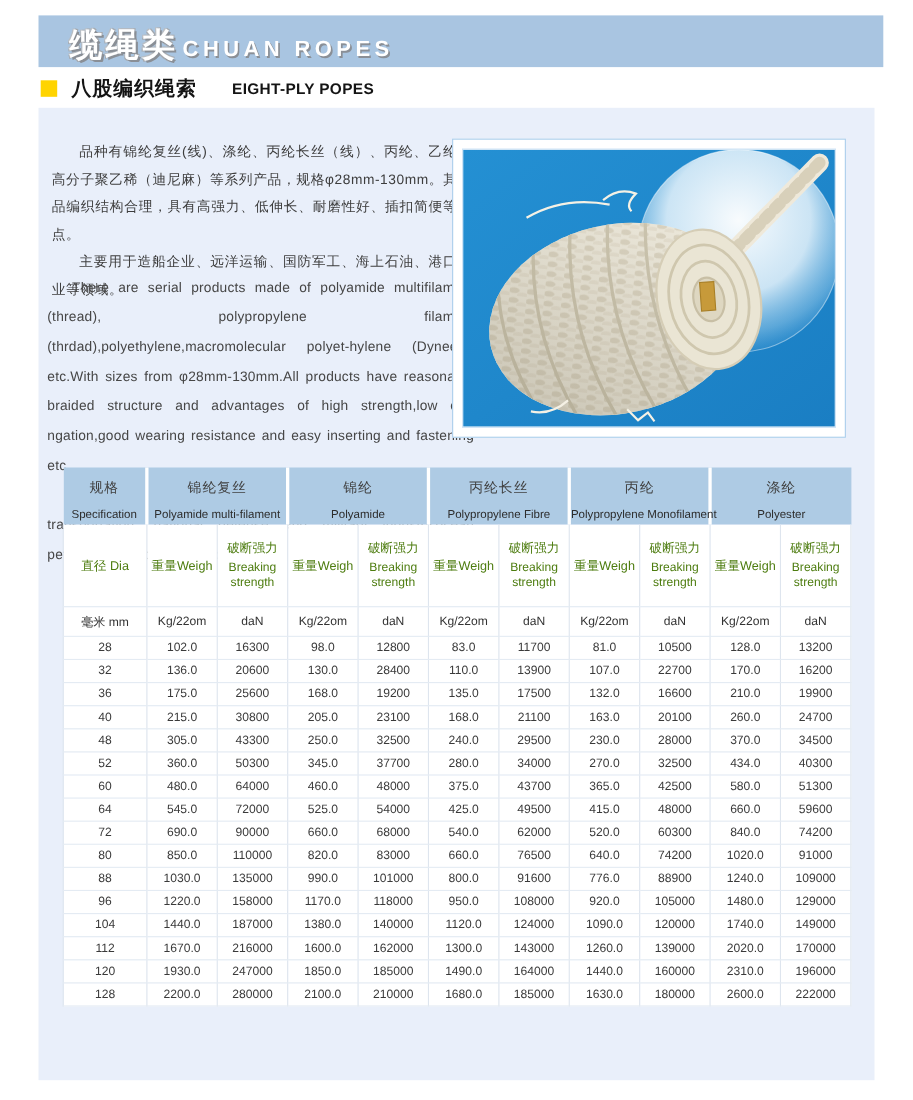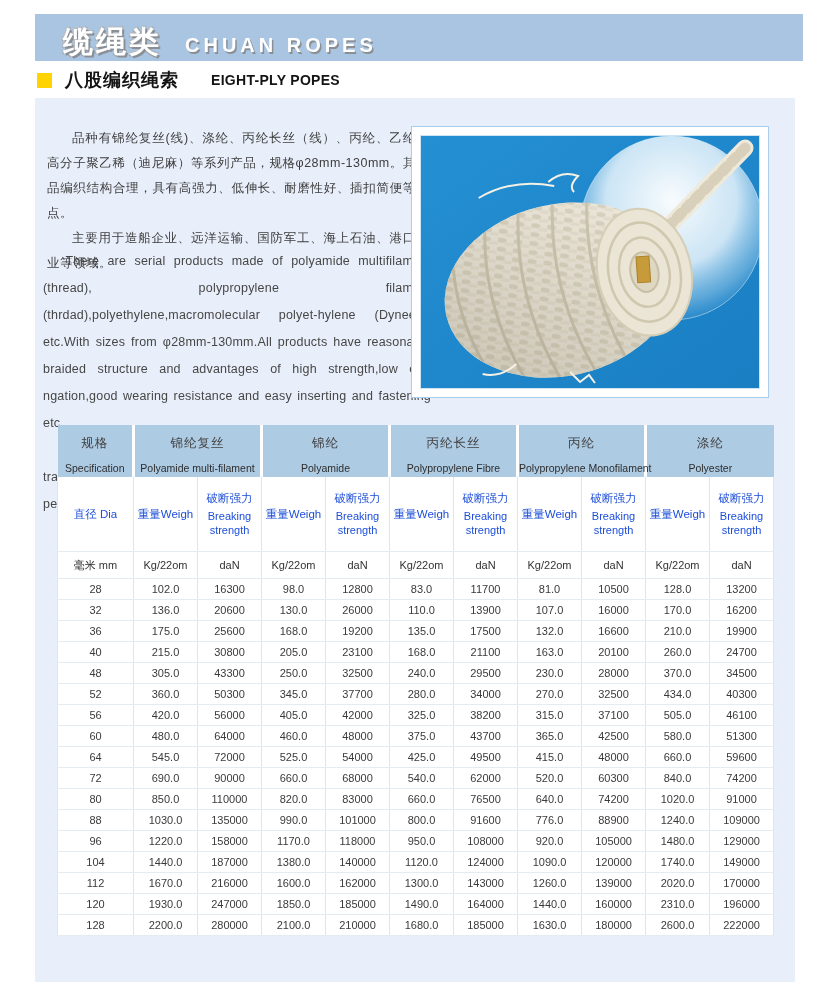"CHUAN ROPES" .banner .en { margin-left: 23px -> 4px }
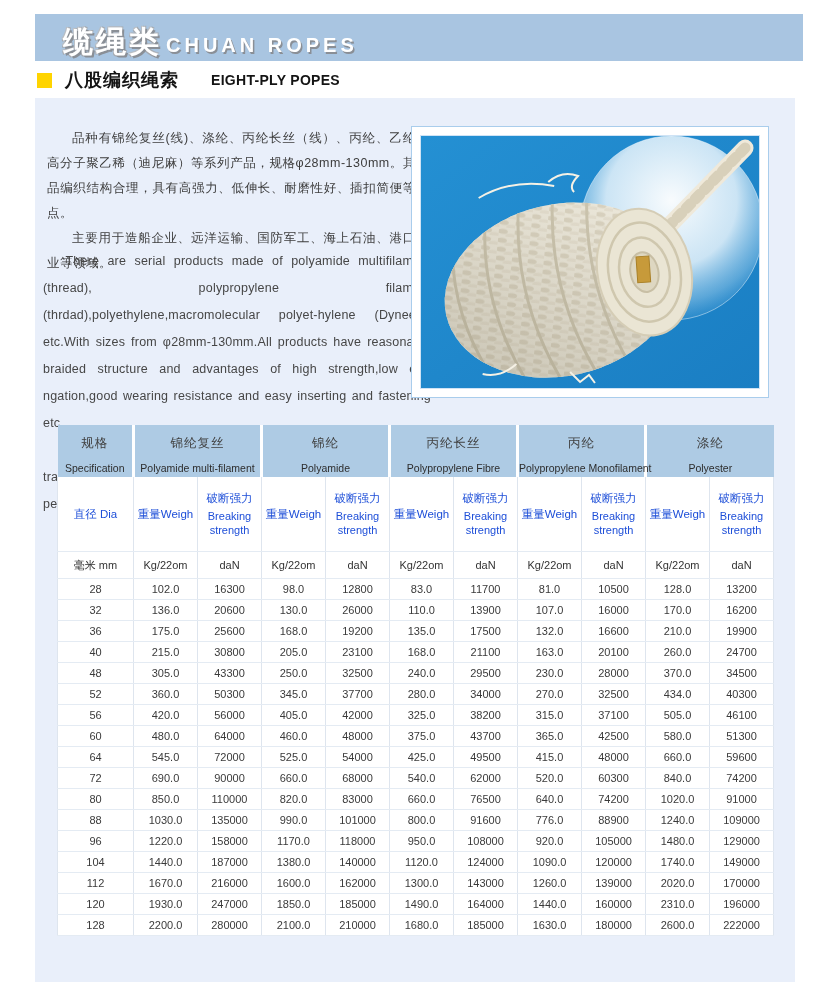"破断强力" th.sub { color: #1d4ed8 -> #4d7c0f }
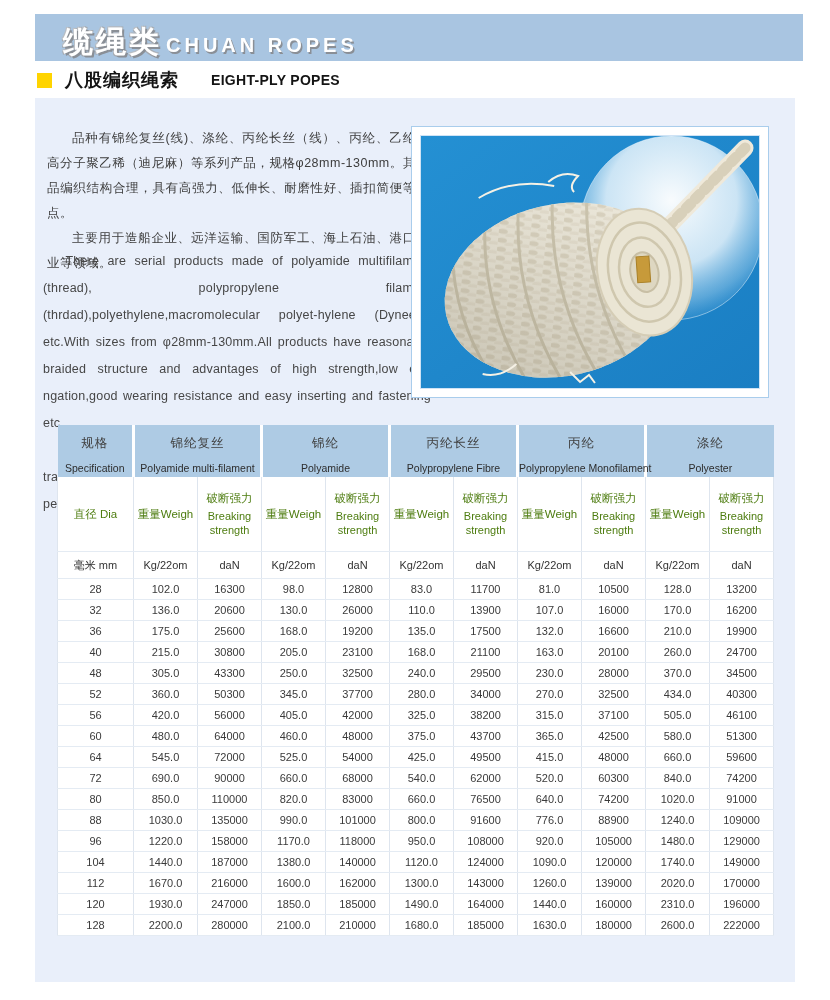"26000" td { text: 26000 -> 28400 }
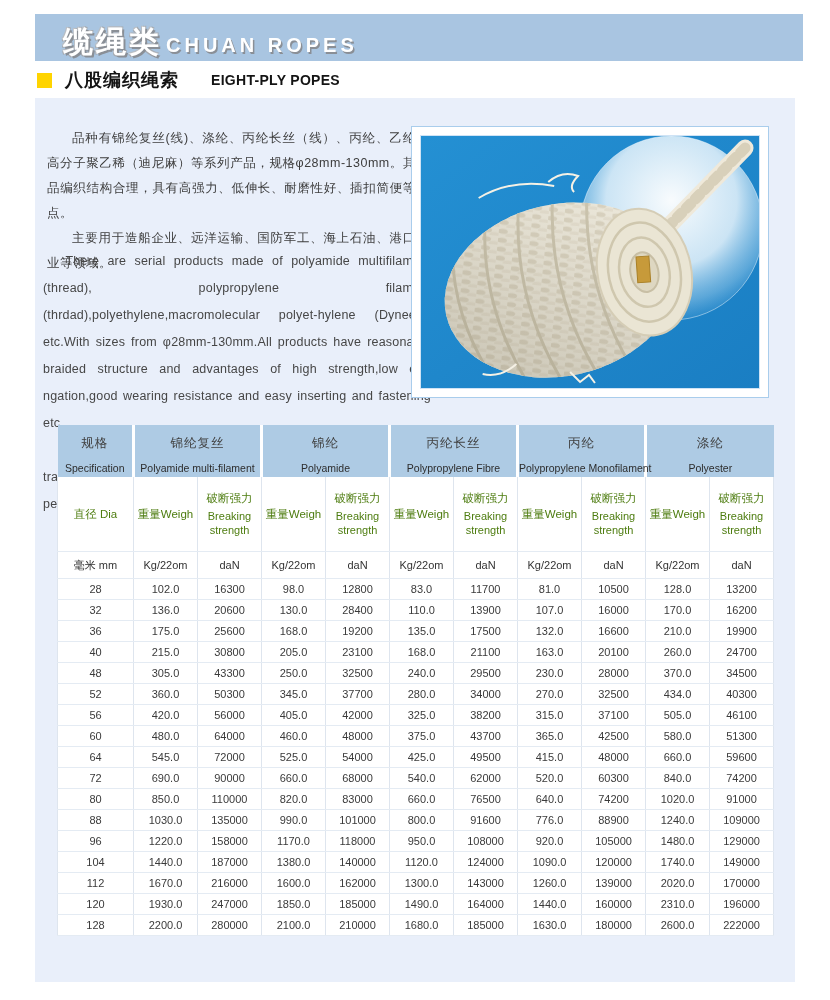"16000" td { text: 16000 -> 22700 }
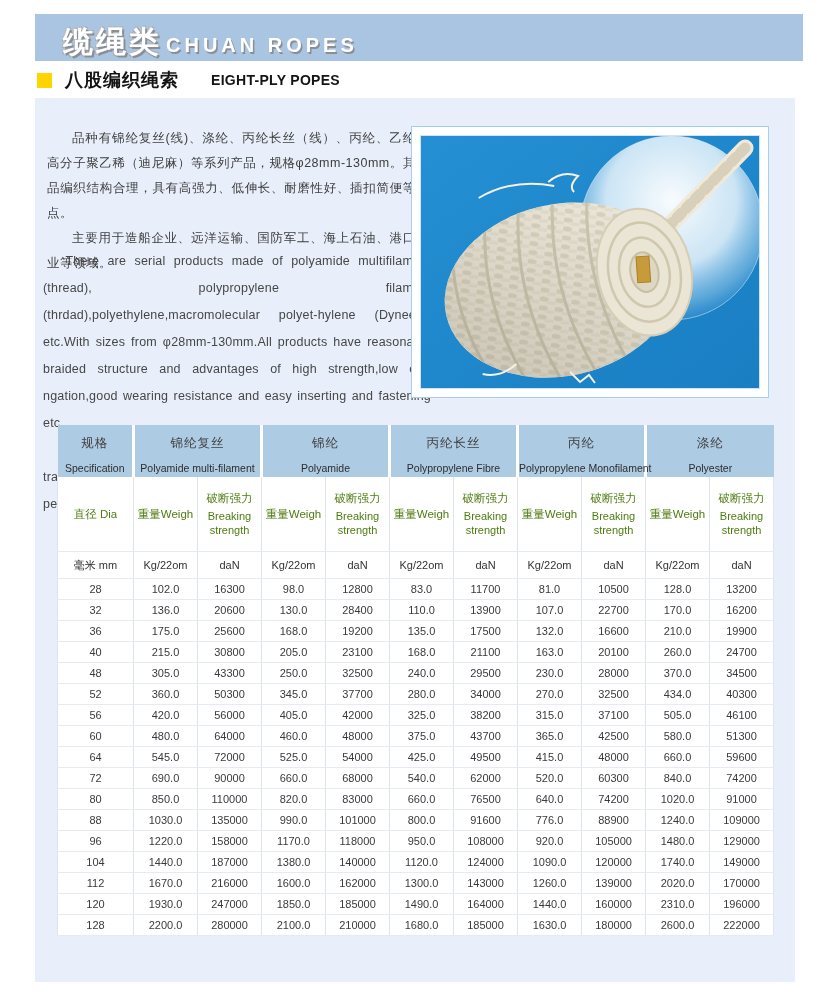"56" tr { html: <tr> <td>56</td> <td>420.0</td> <td>56000</td> <td>405.0</td> <td>42000</td> <td>325.0</td> <td>38200</td> <td>315.0</td> <td>37100</td> <td>505.0</td> <td>46100</td> </tr> -> none }
